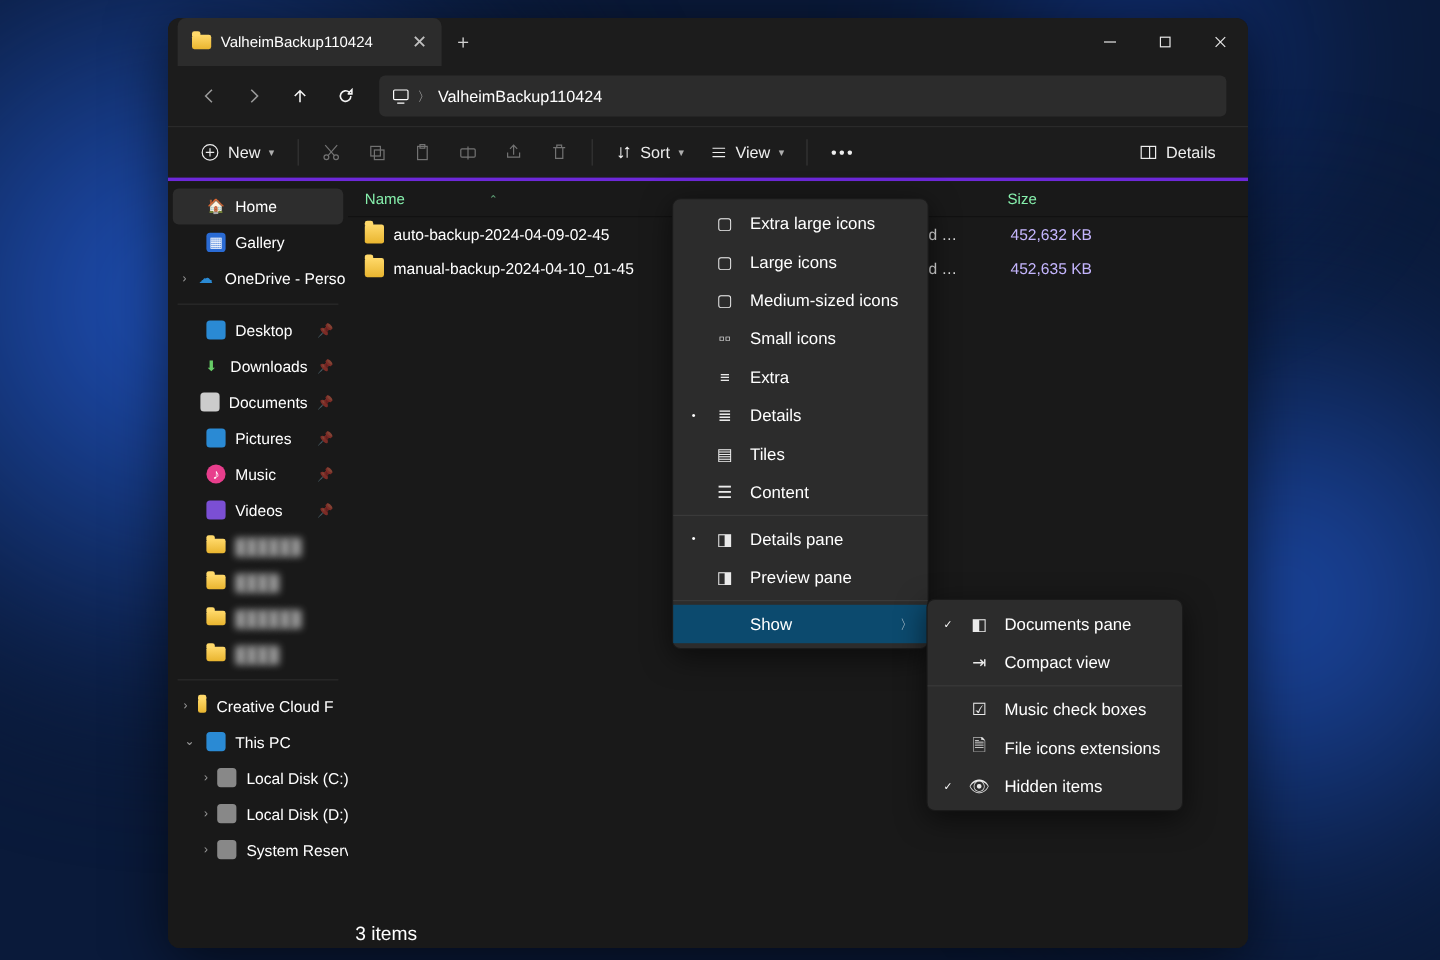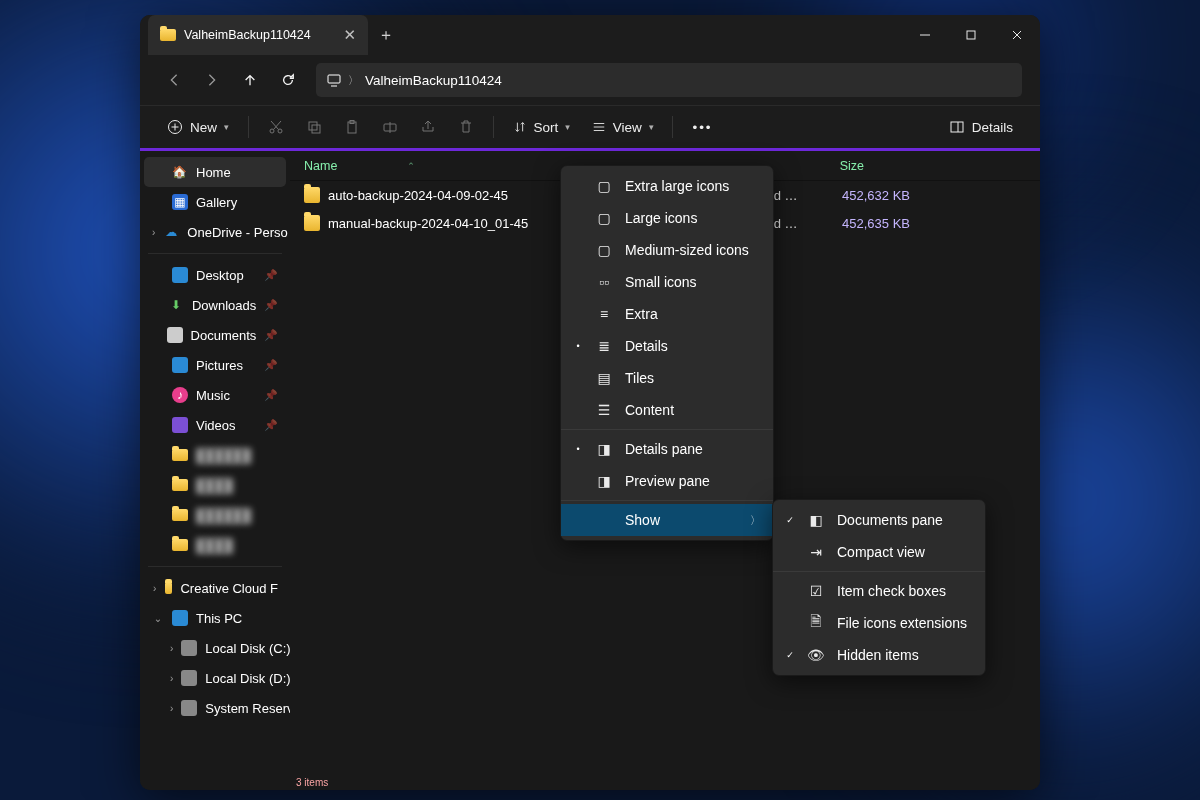"Item check boxes" span { text: Item -> Music }
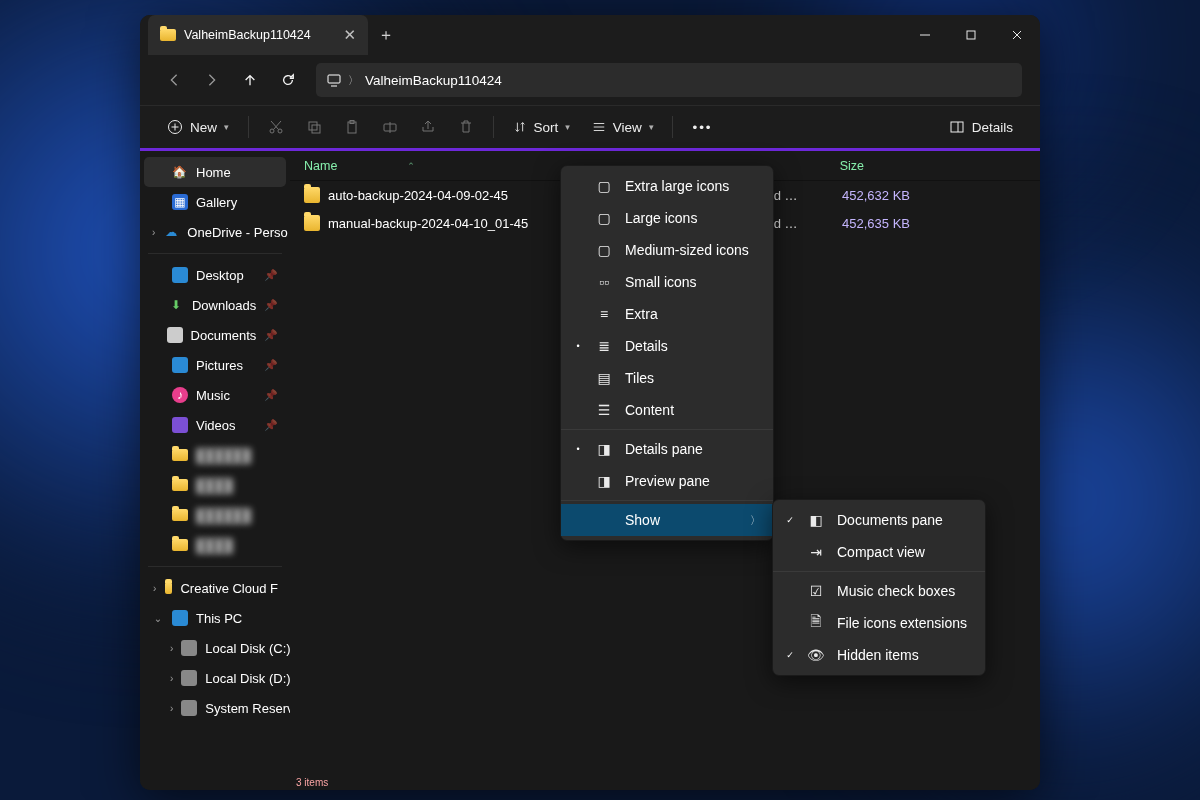"3 items" .status { color: #fca5a5 -> #ffffff; font-size: 10px -> 16px }
